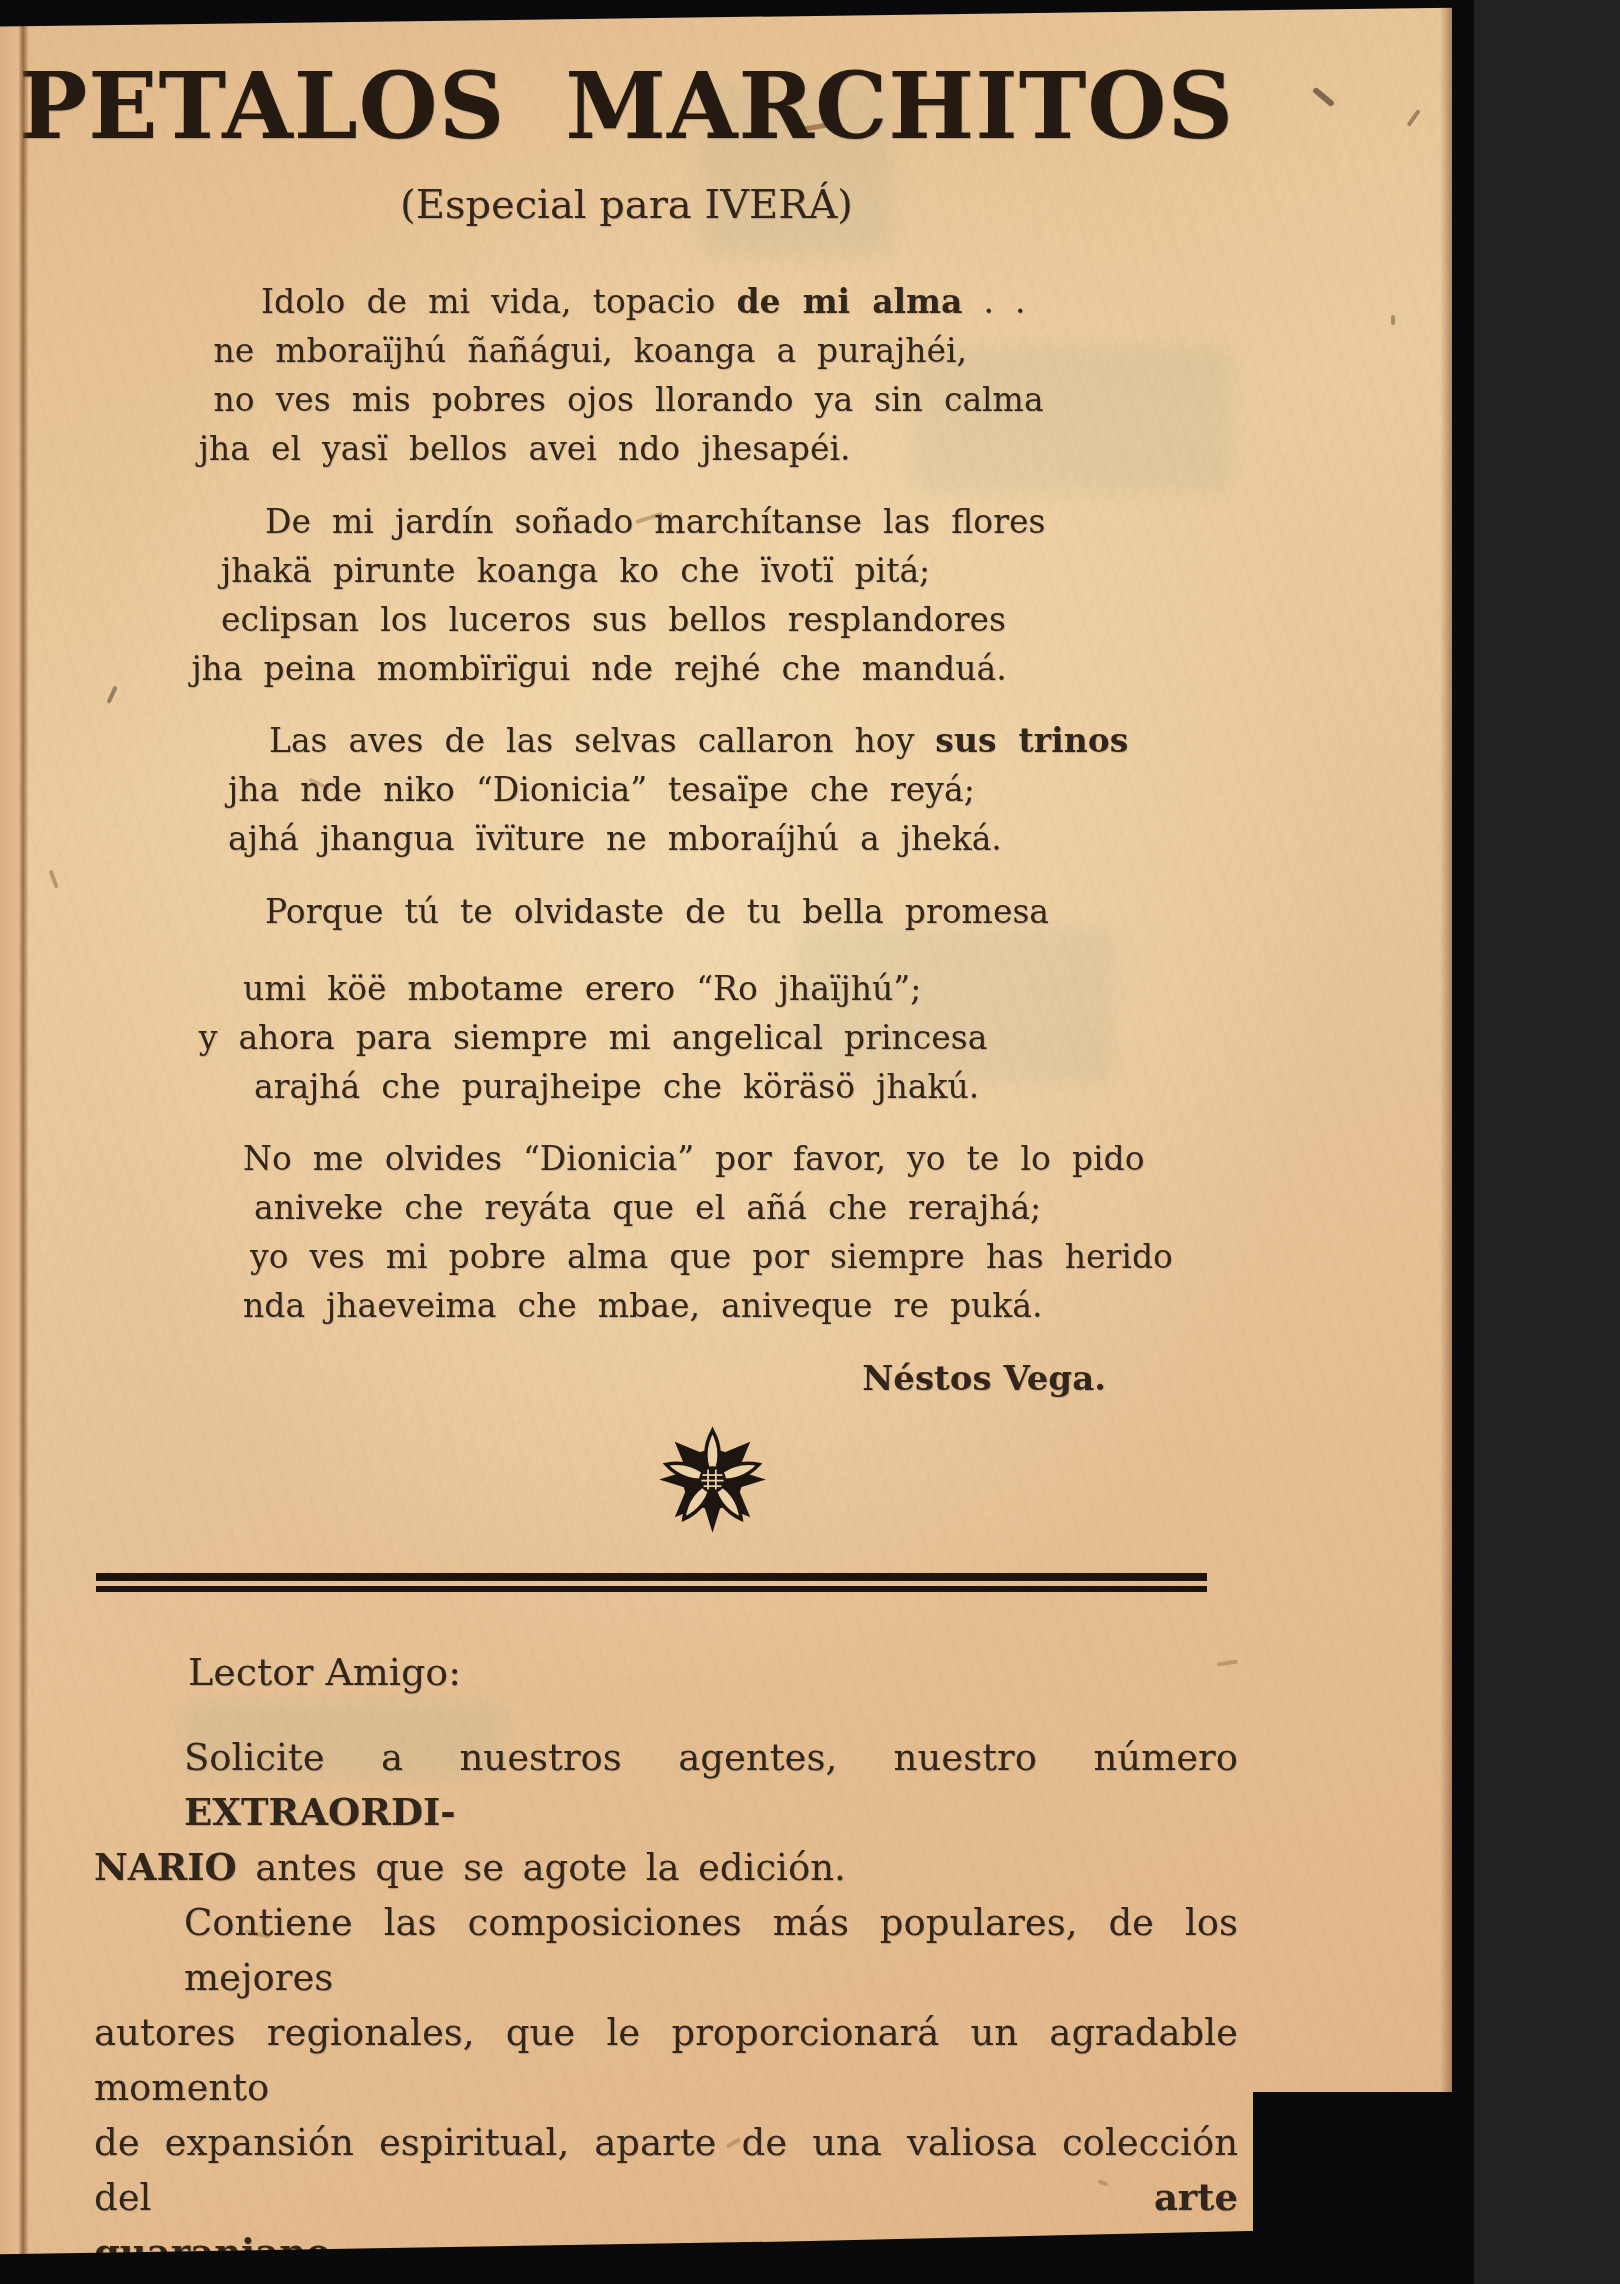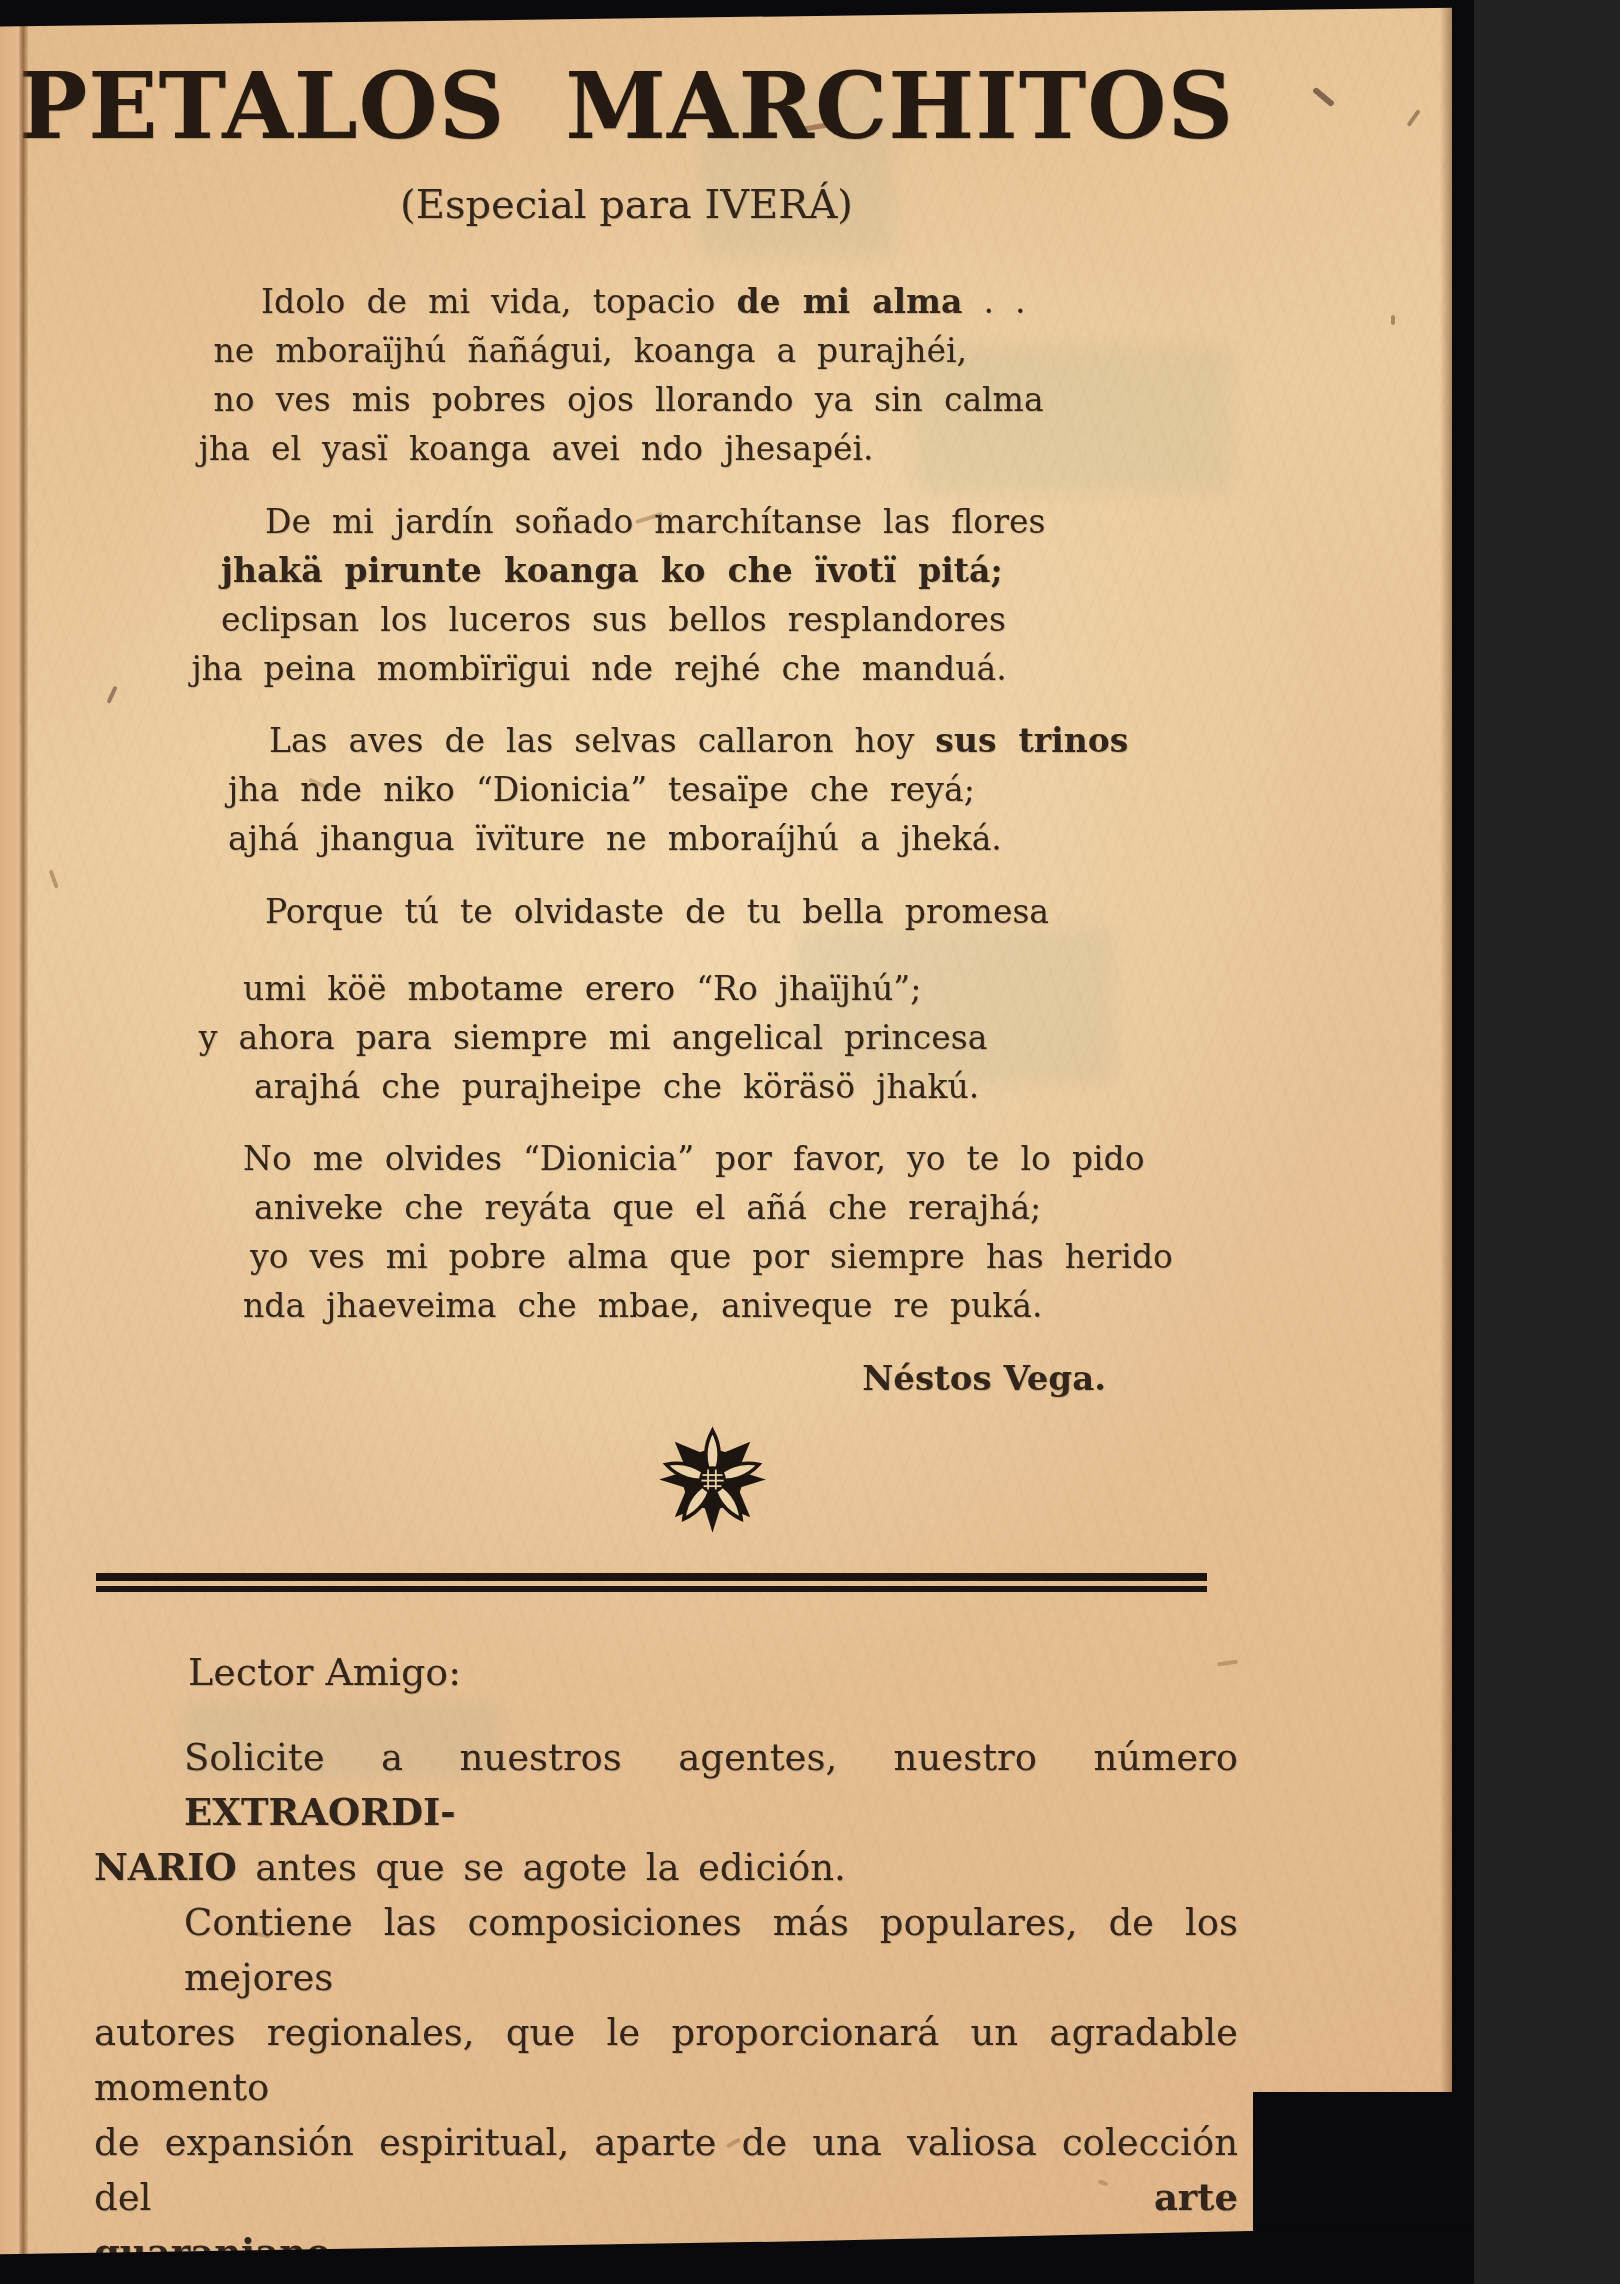"jha el yasï koanga avei" span { text: koanga -> bellos }
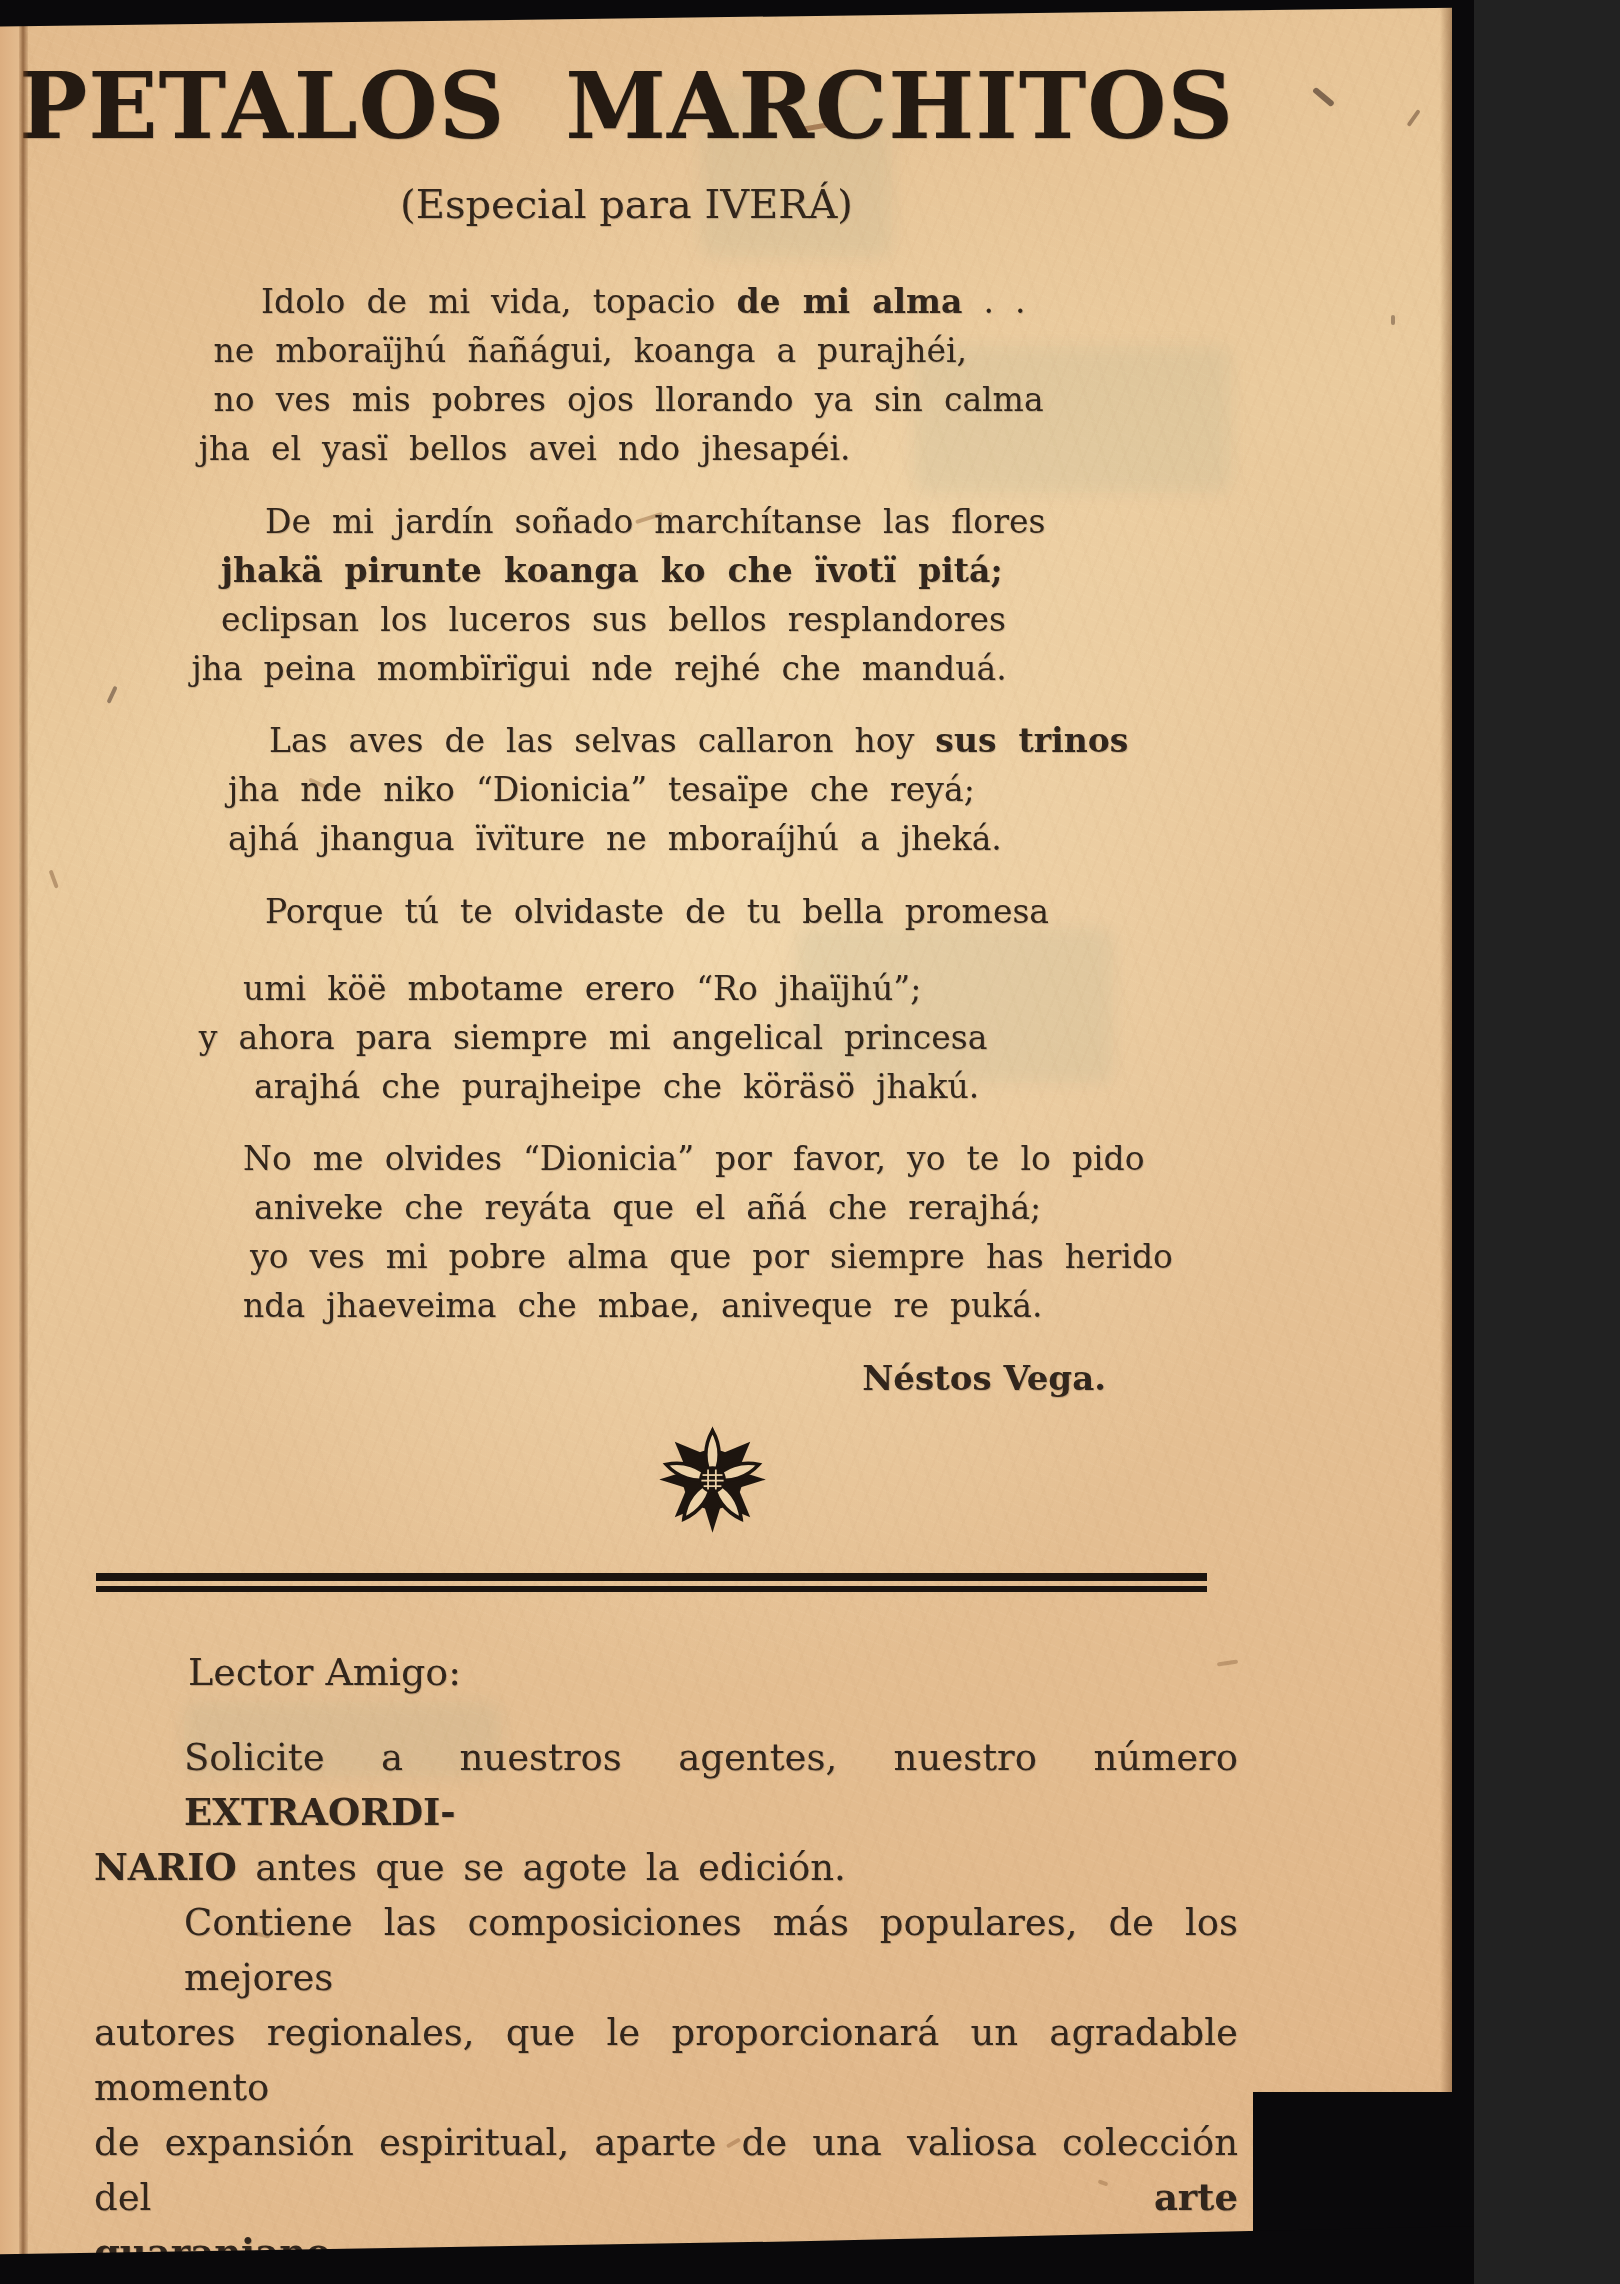"jhakä pirunte koanga ko che" div.poem-line { font-weight: bold -> none }
